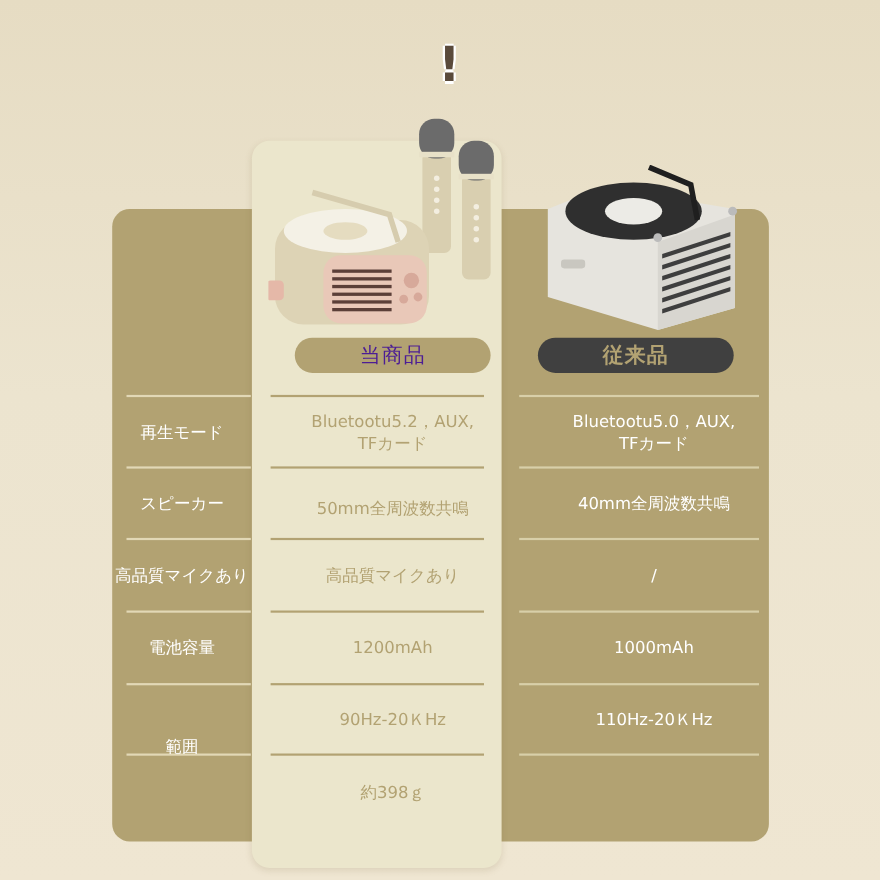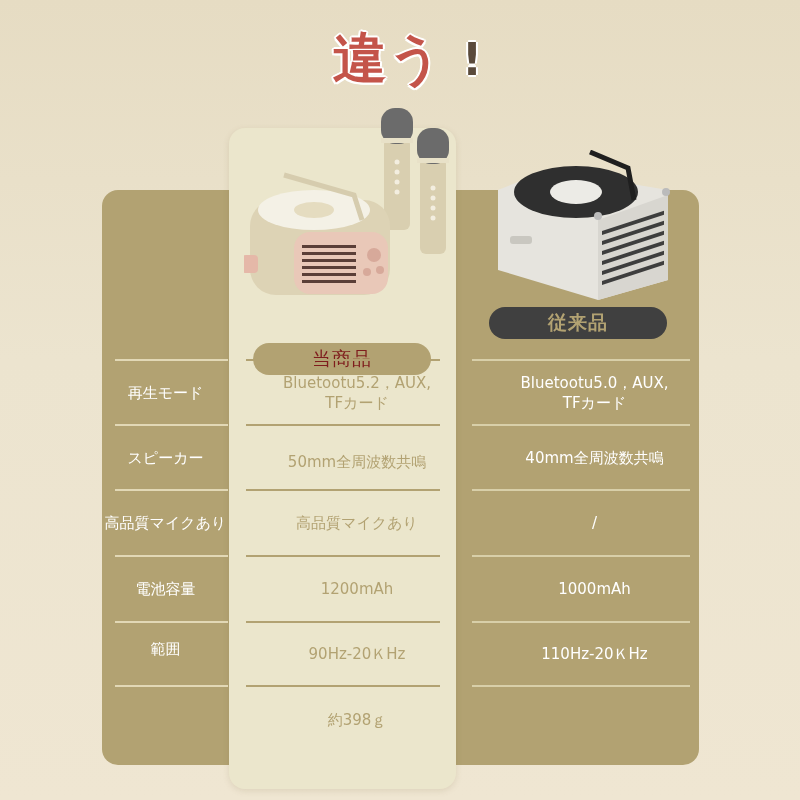"違う" span.accent { html: <span>違う</span> -> none }
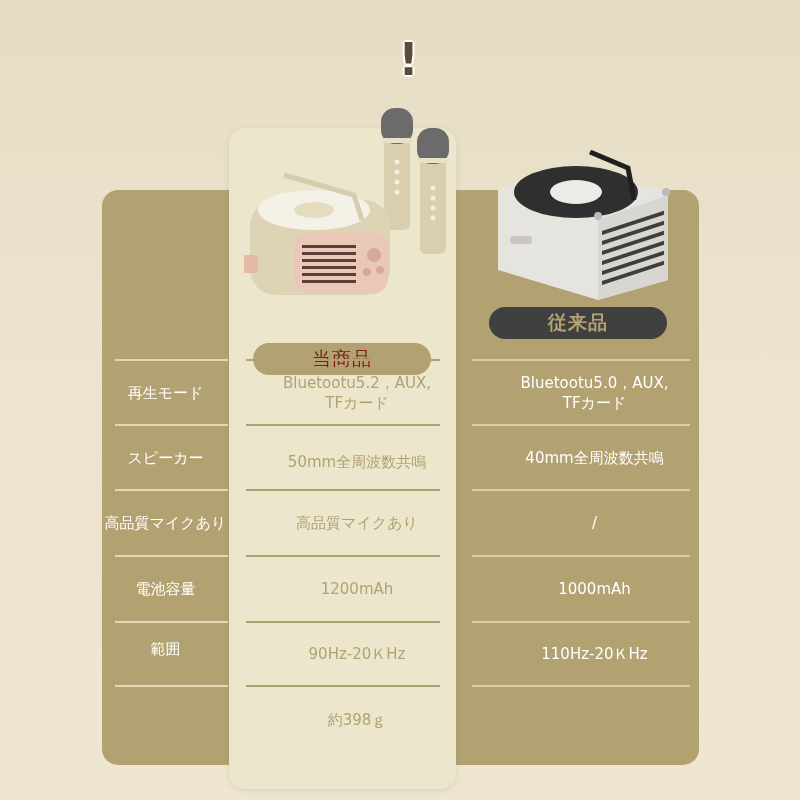"当商品" .pill-left { color: #7f1d1d -> #4c1d95; left: 253px -> 268px; margin-top: 36px -> none }
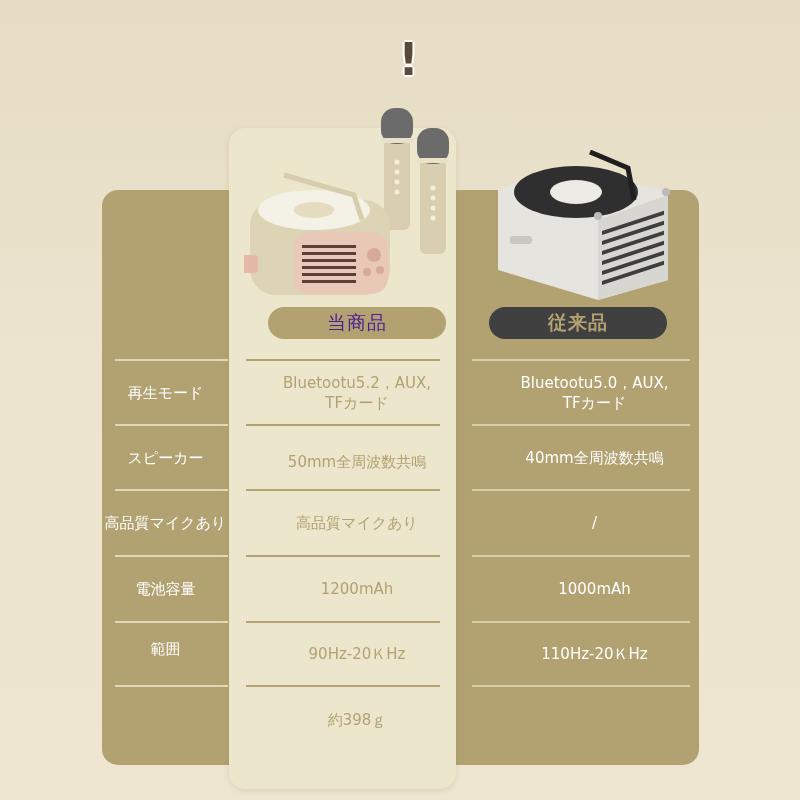"範囲" div.cell { top: 624px -> 654px }
